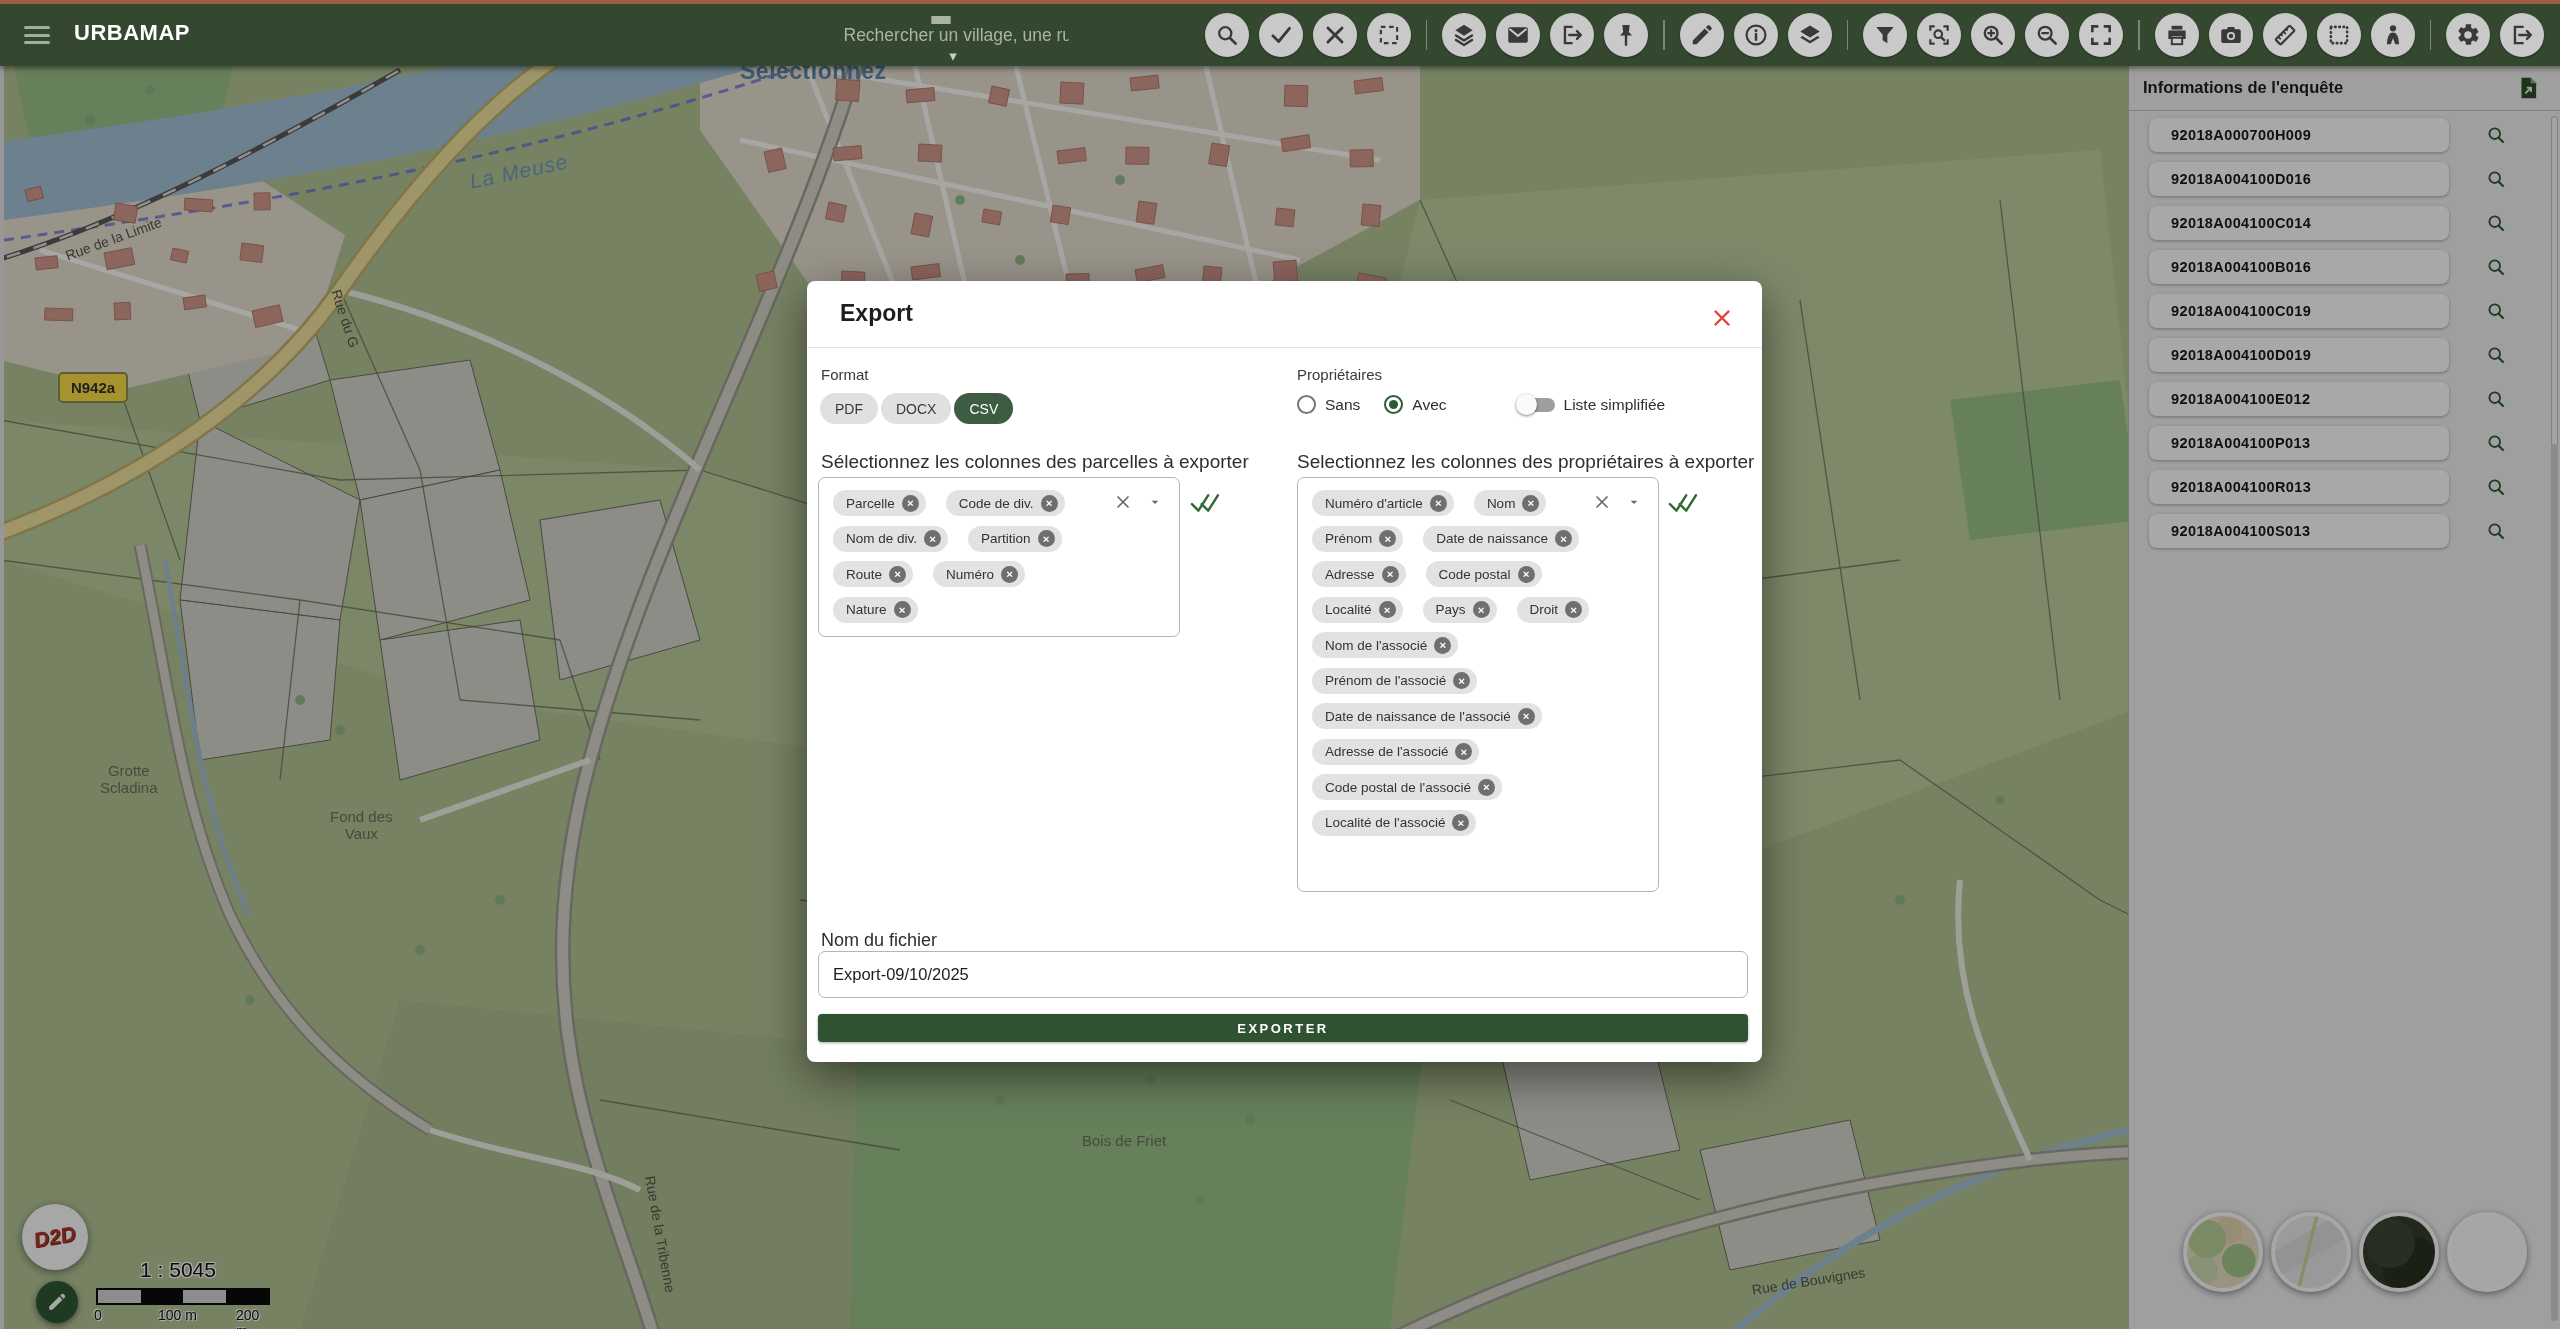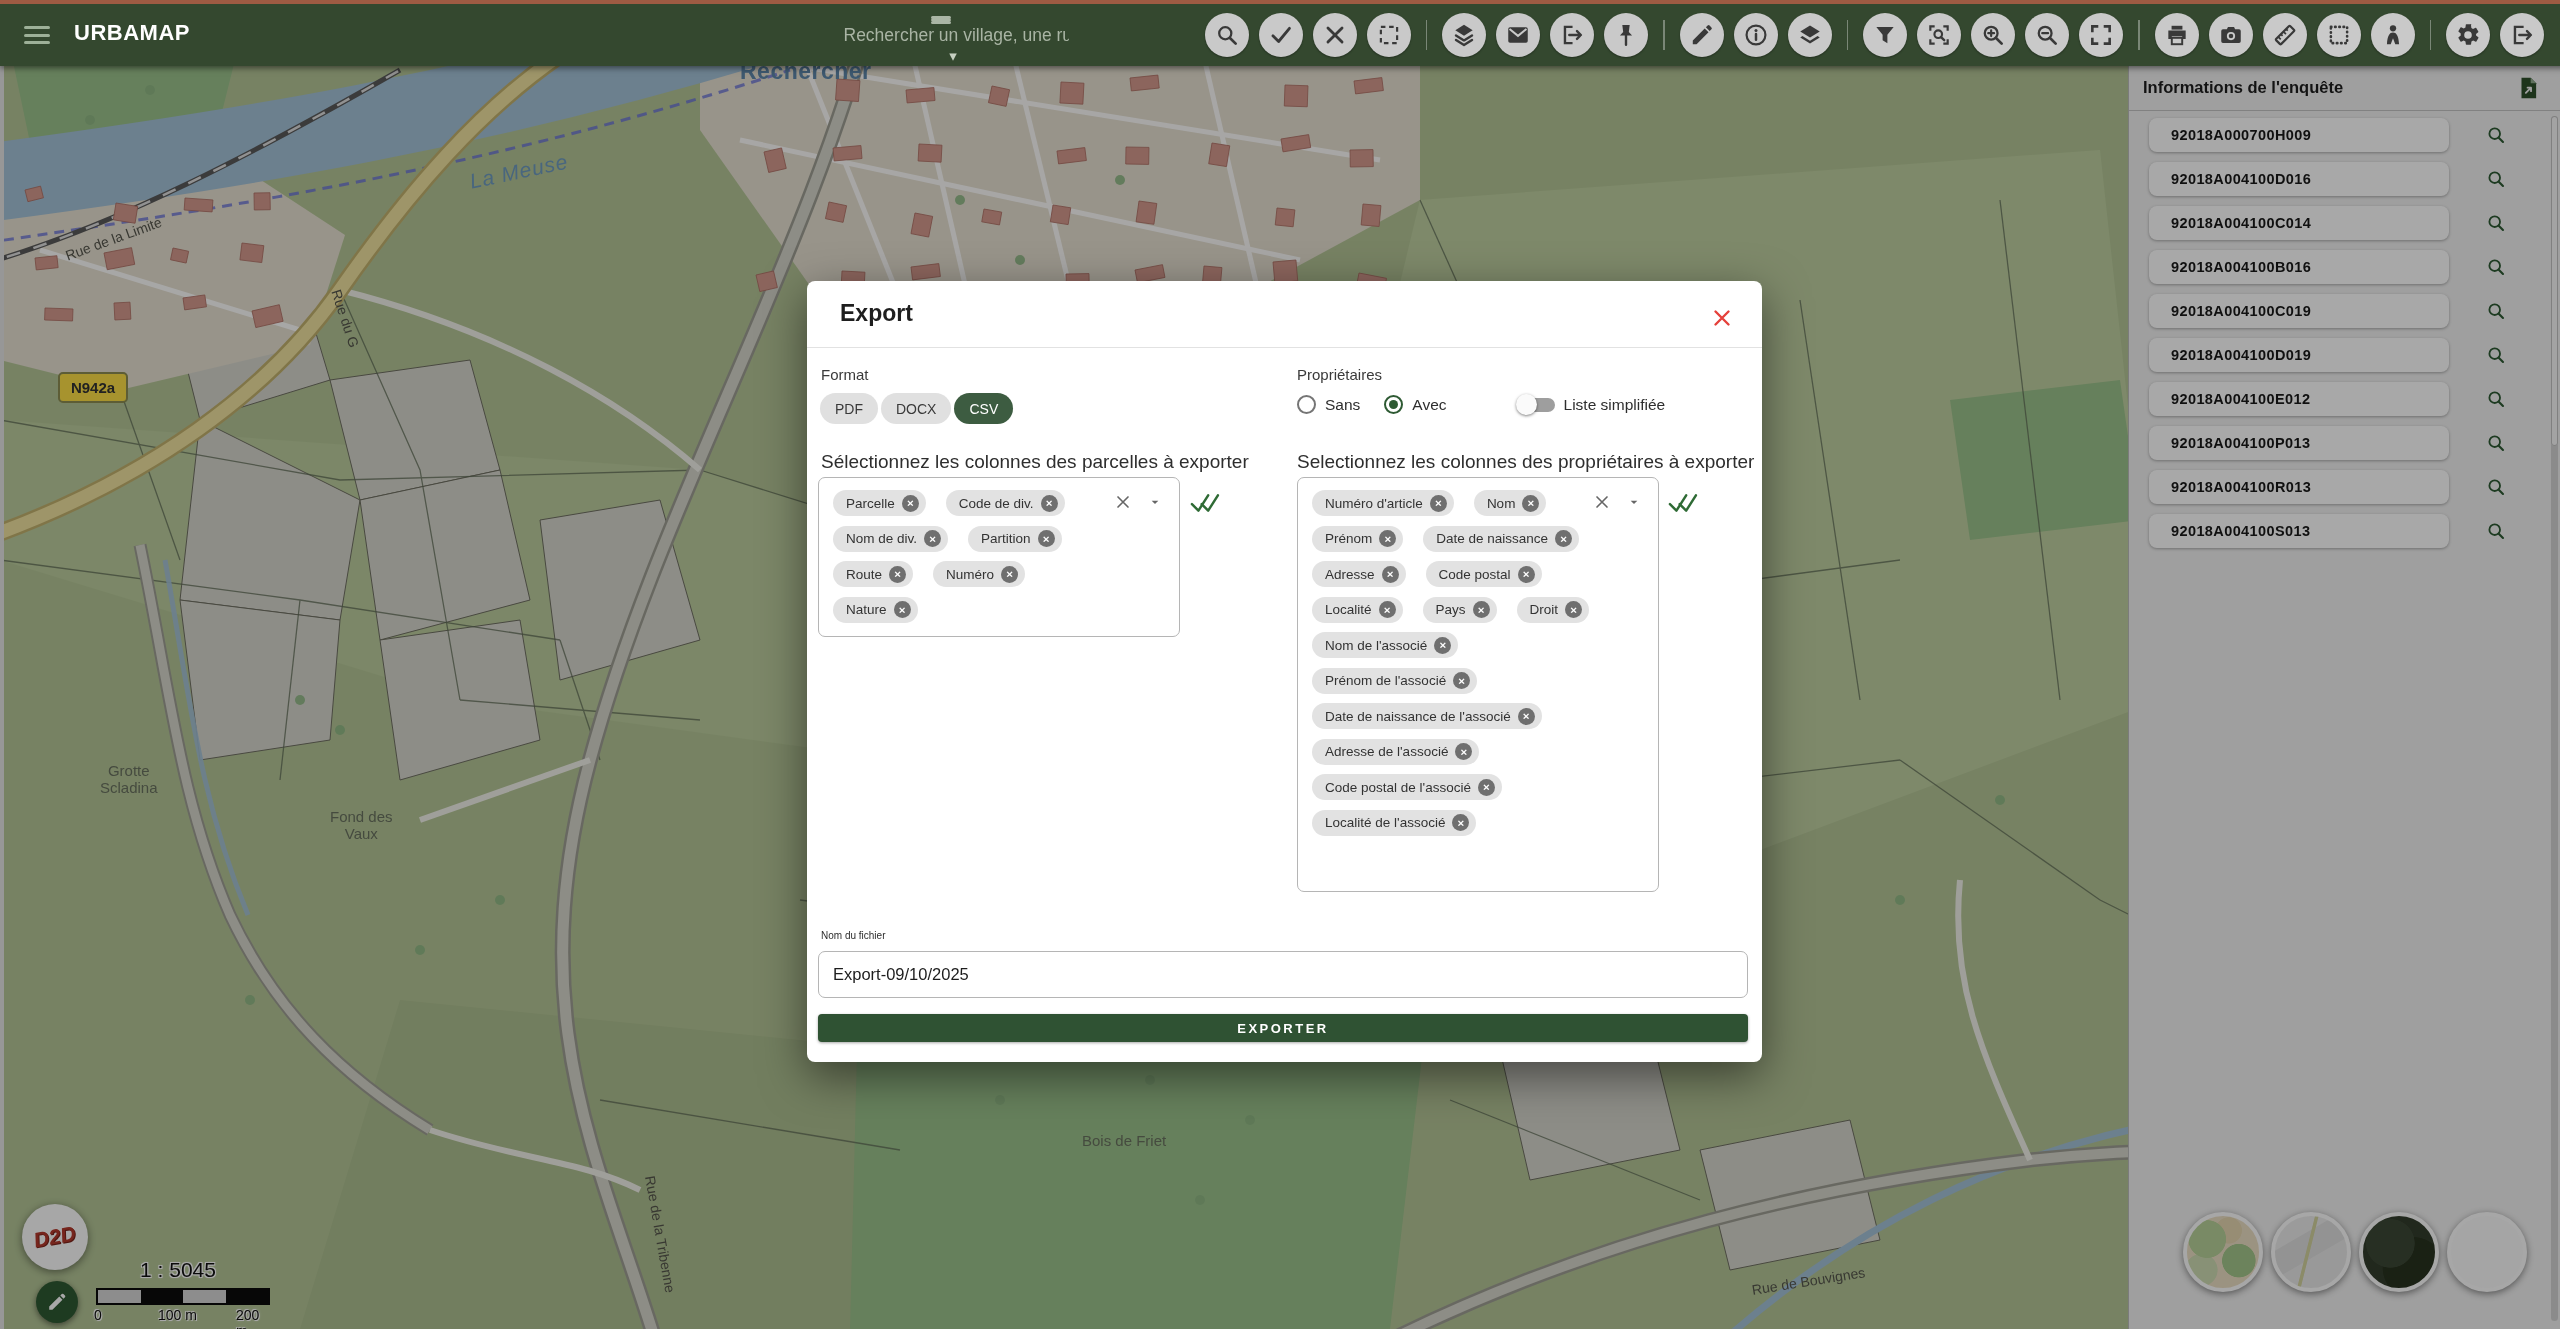"Rechercher" div.map-label { text: Rechercher -> Selectionnez }
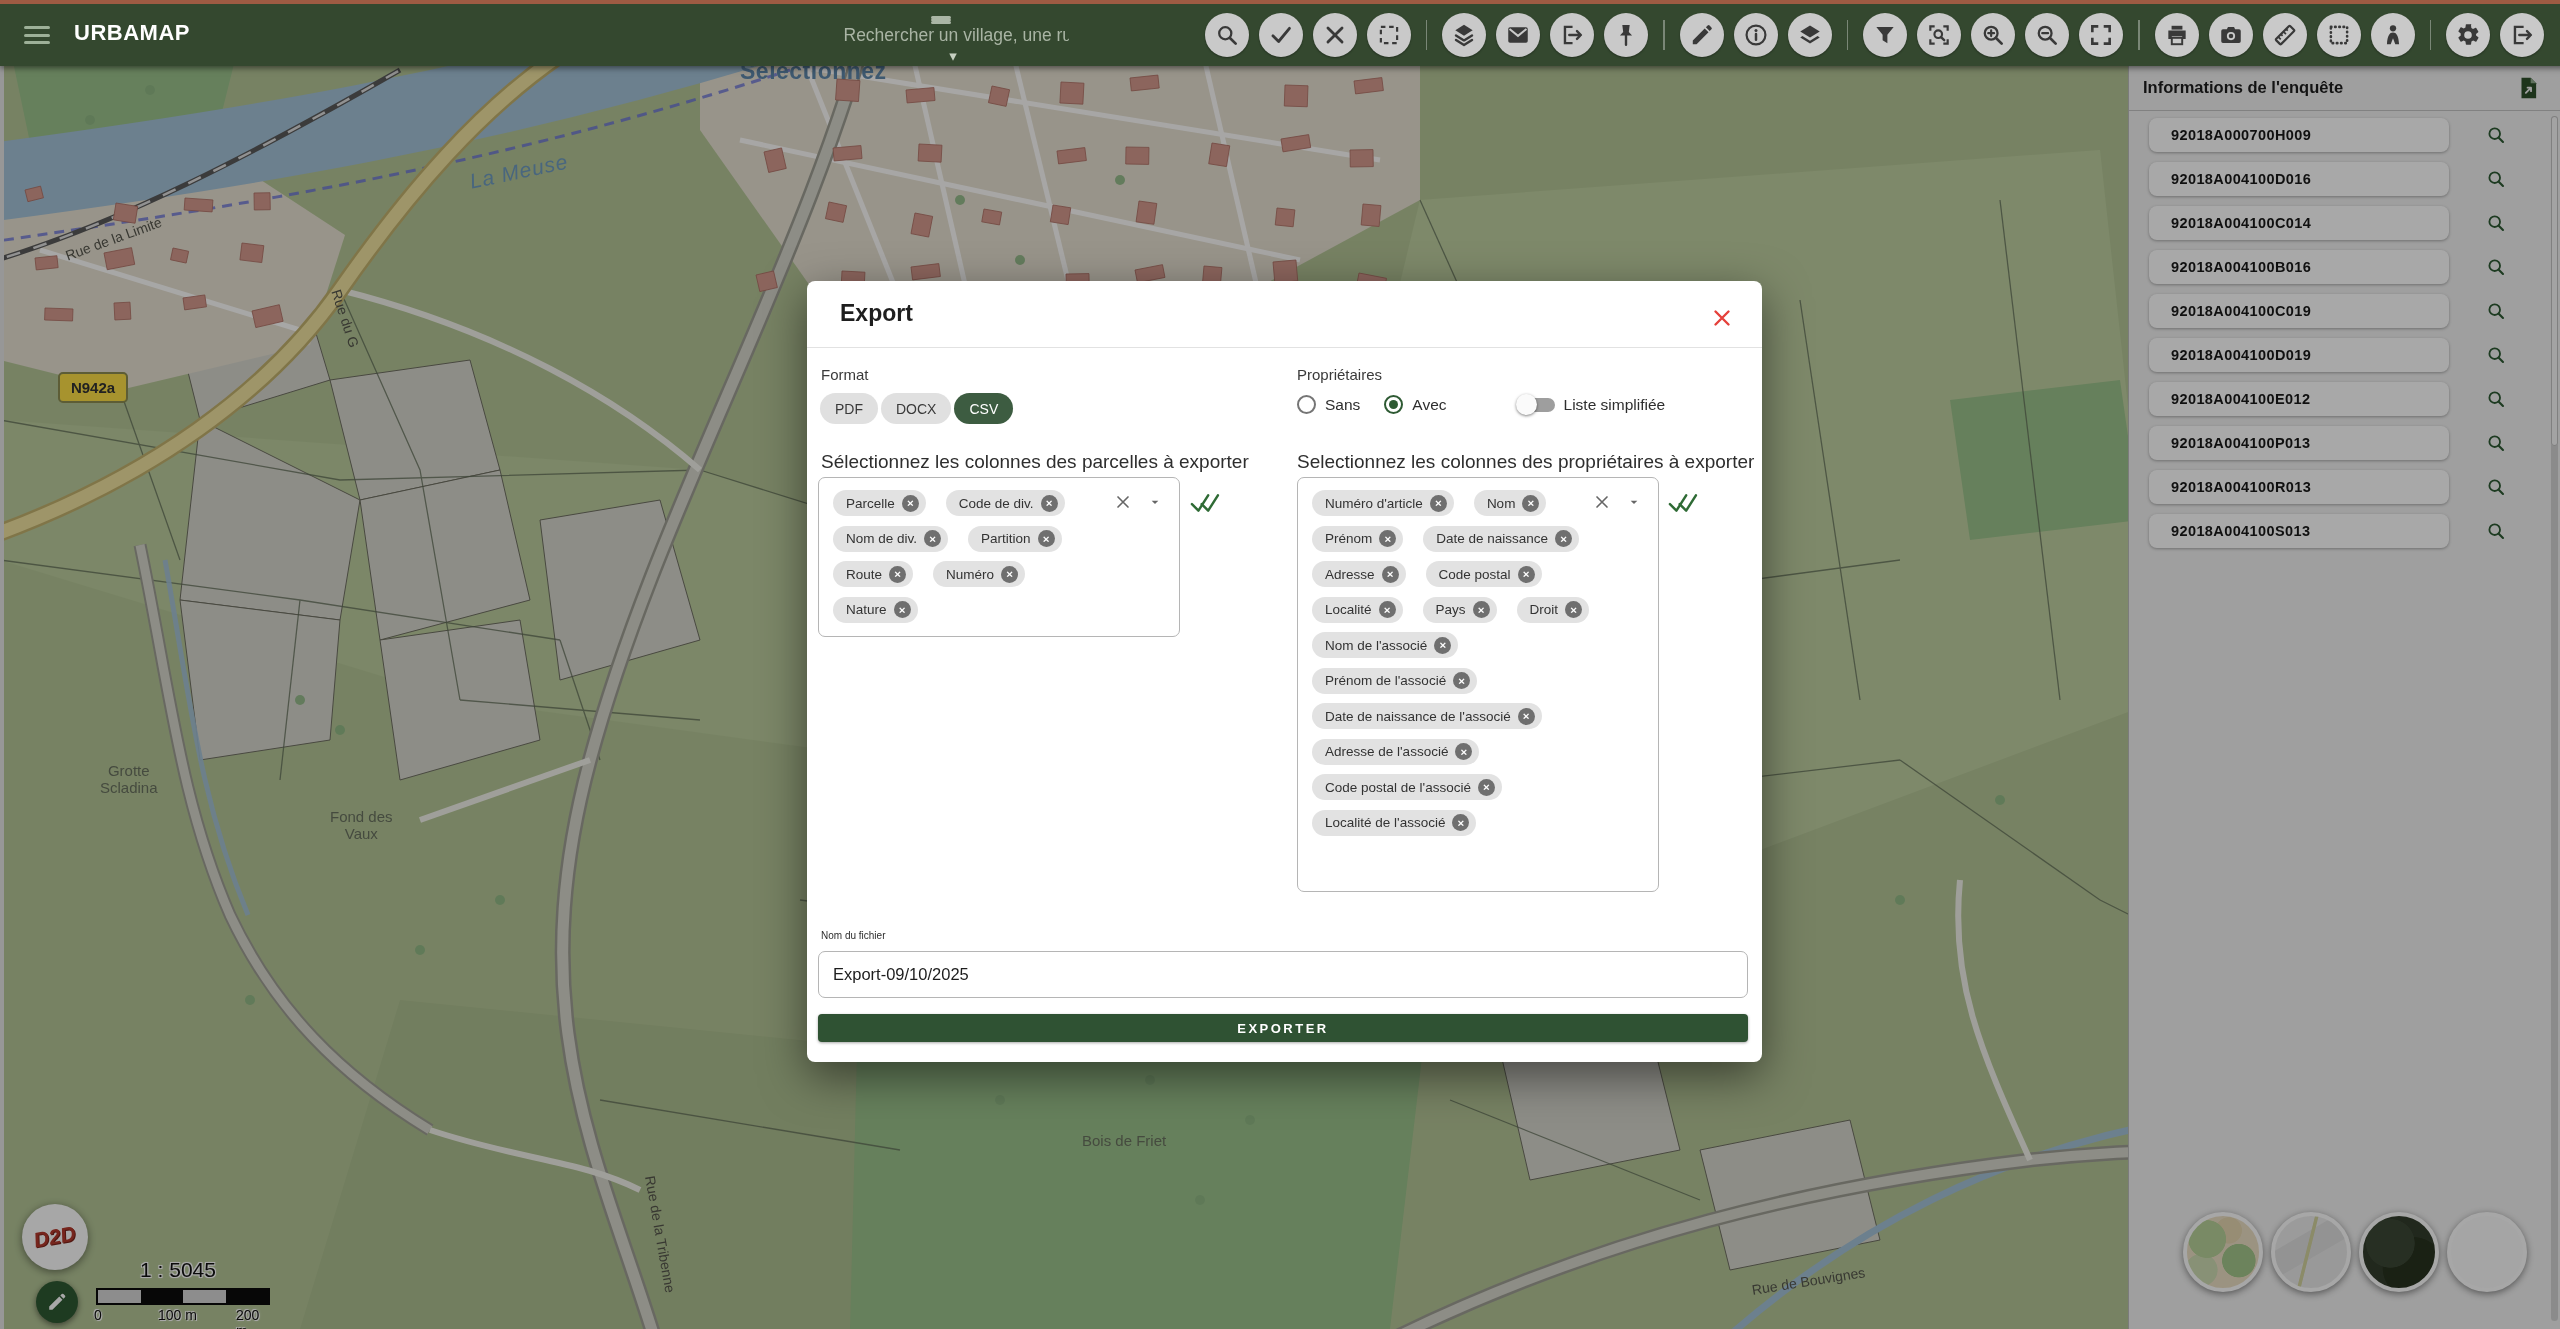"Nom du fichier" .fn-label { font-size: 10px -> 18px }
